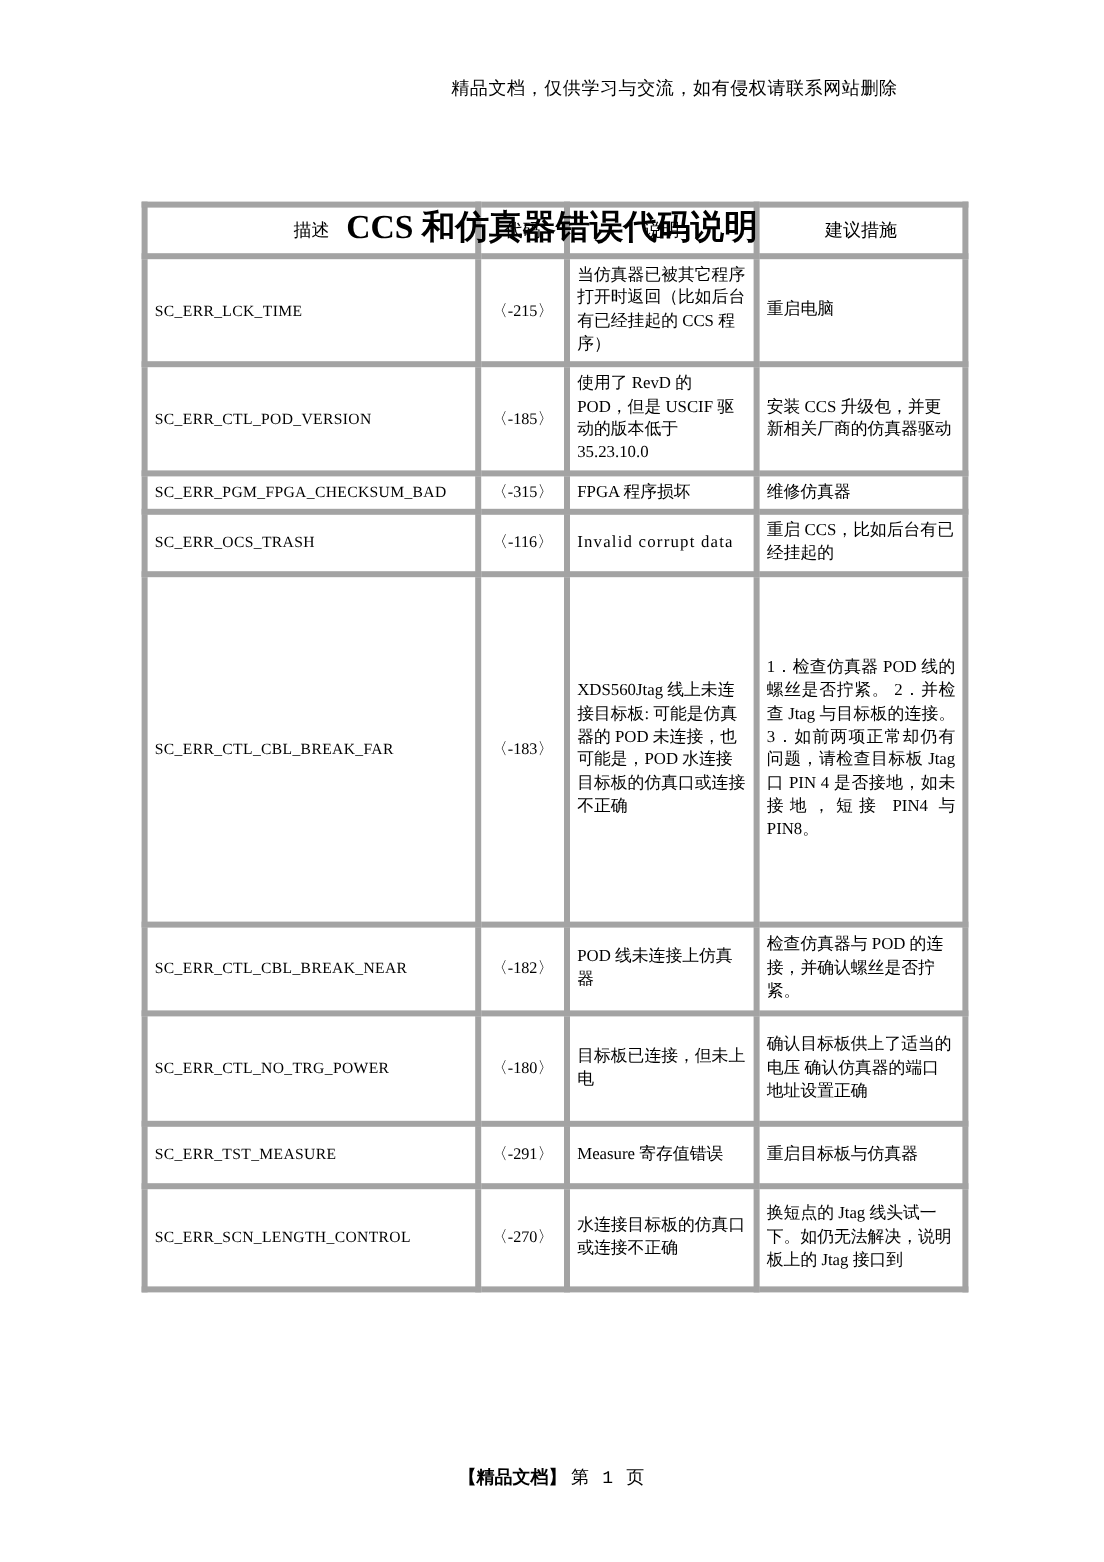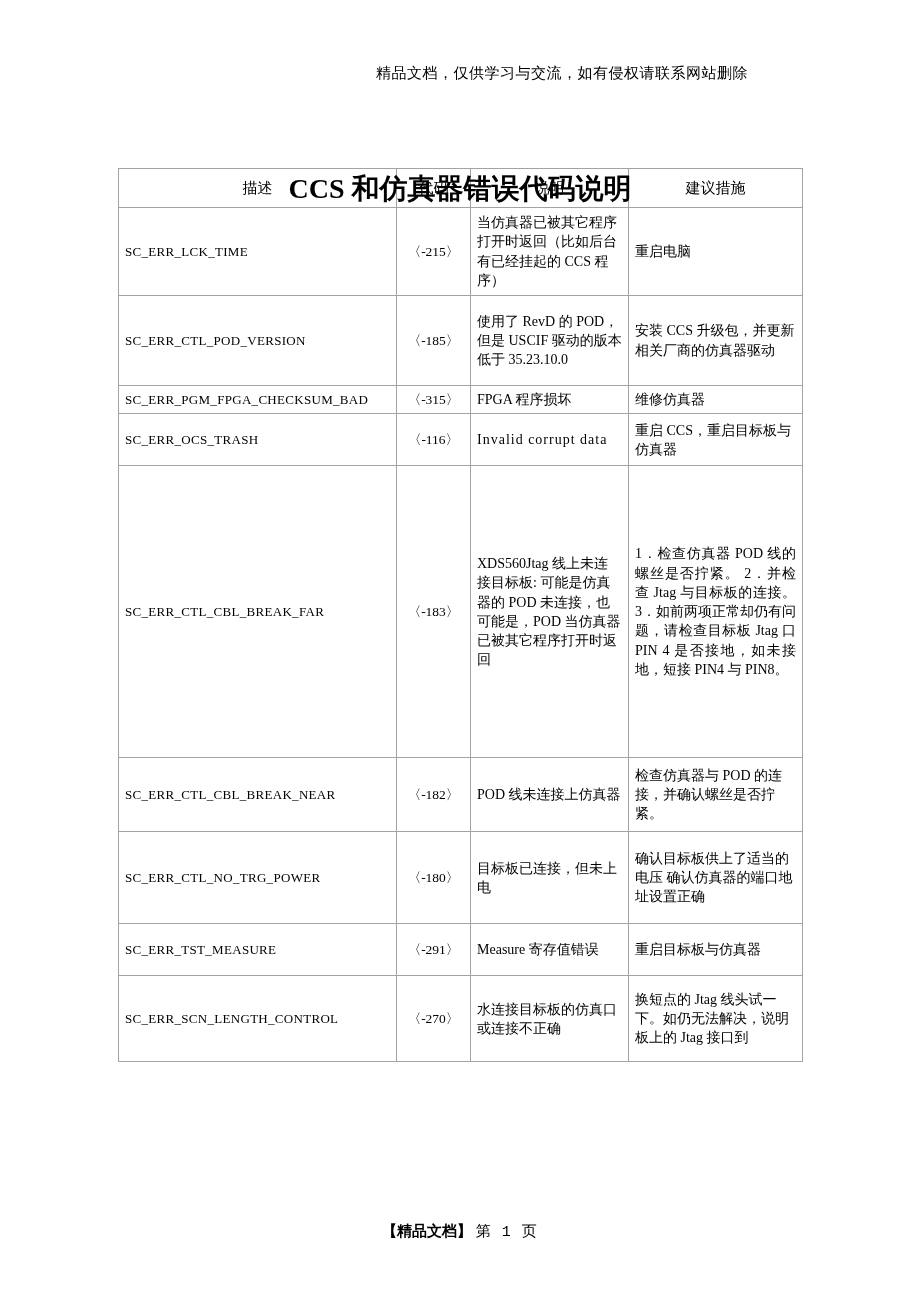"描述" table.err-table td, table.err-table th { border: 1px solid #a3a3a3 -> 5px solid #a3a3a3 }
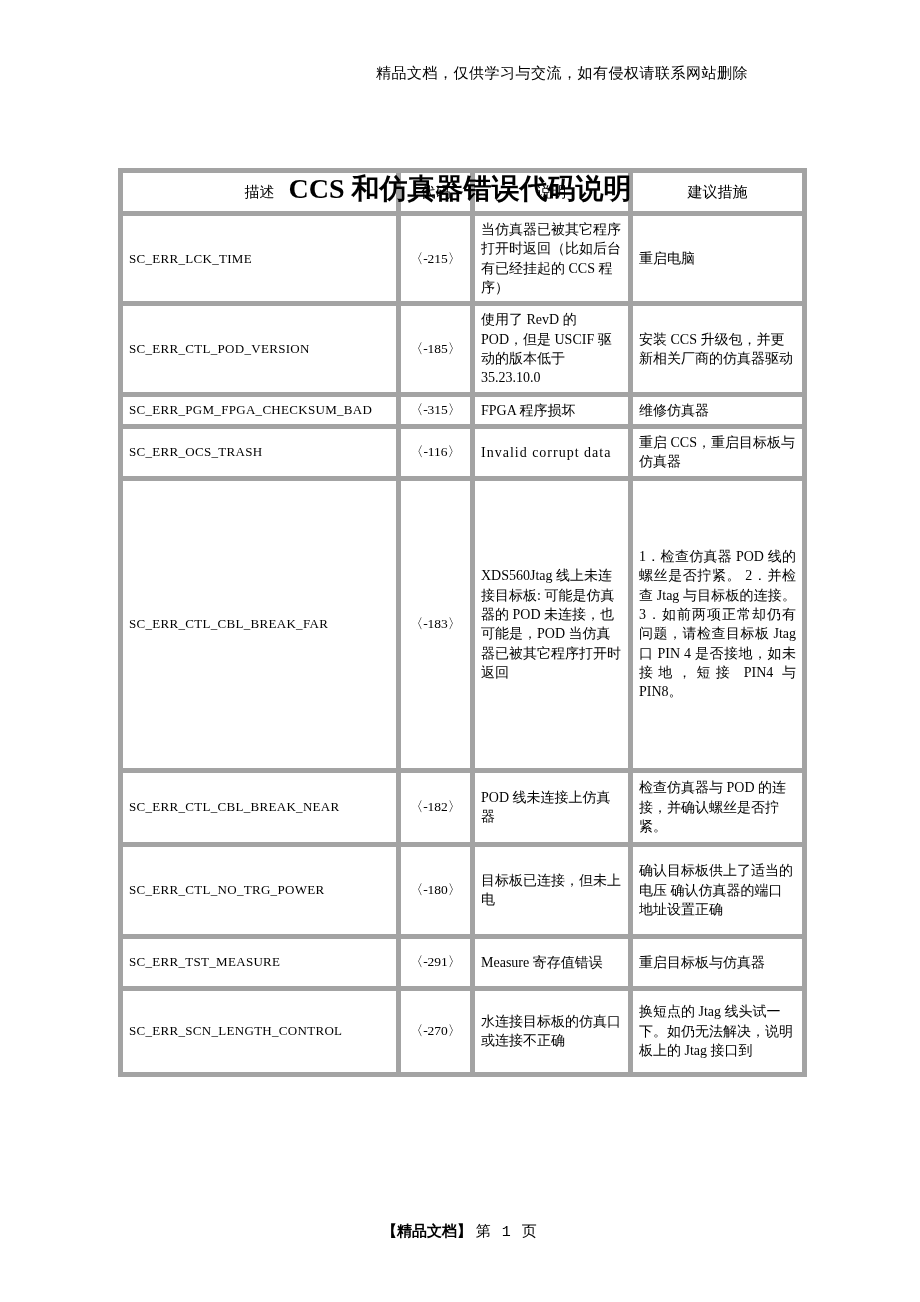"重启 CCS，重启目标板与仿真器" td.adv { text: 重启目标板与仿真器 -> 比如后台有已经挂起的 }
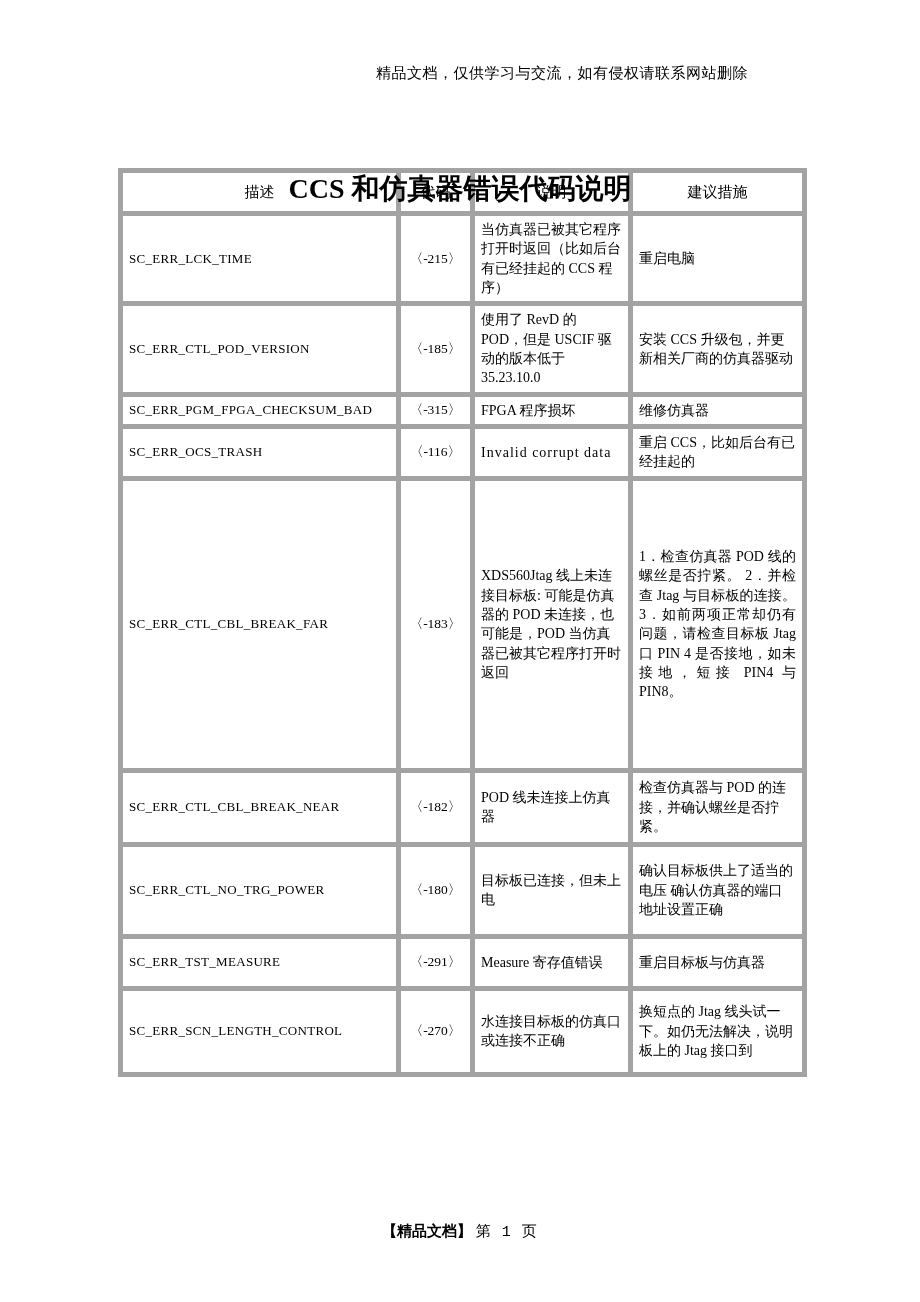"XDS560Jtag 线上未连接目标板: 可能是仿真器的 POD" td.desc { text: 当仿真器已被其它程序打开时返回 -> 水连接目标板的仿真口或连接不正确 }
